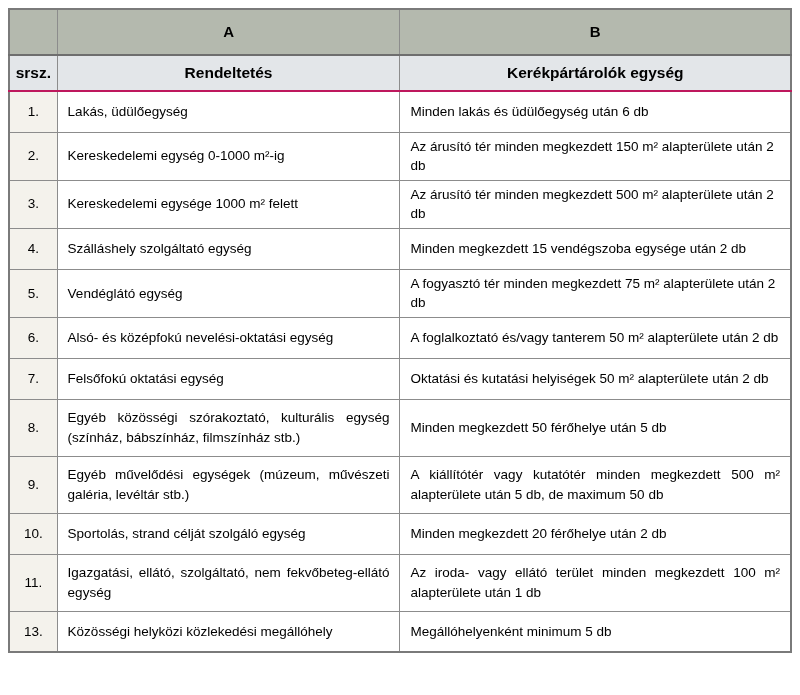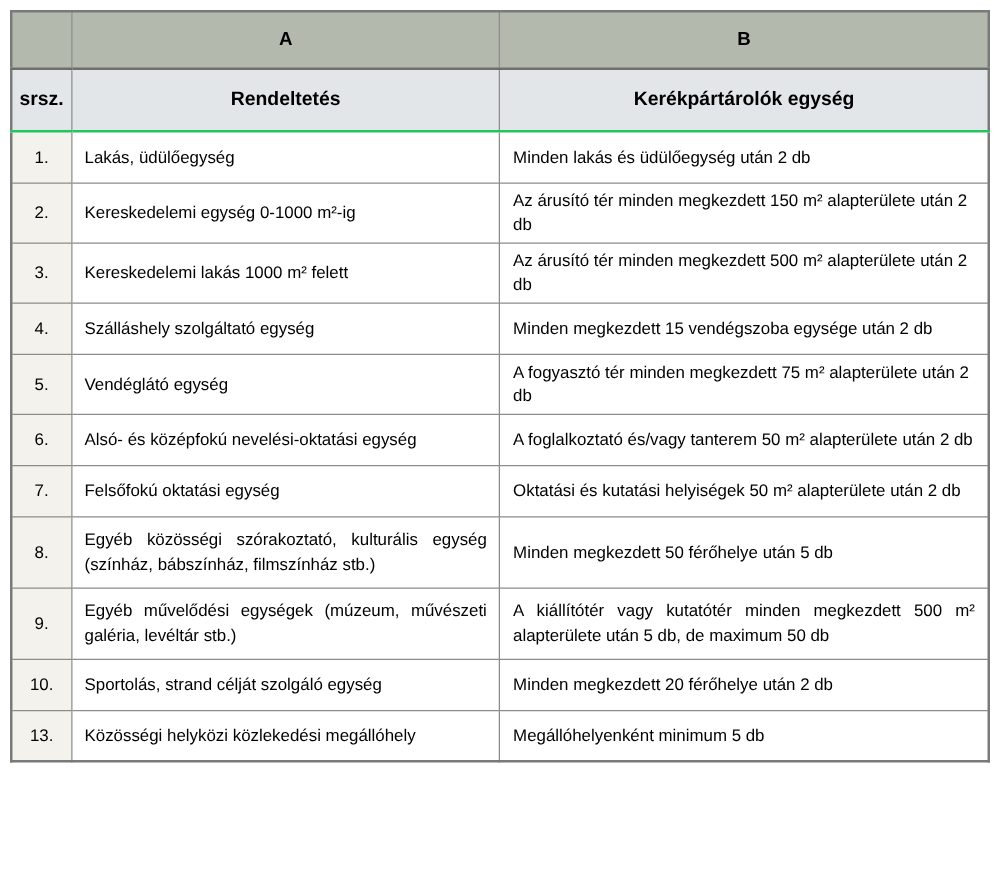"srsz." tr.hdr-titles th { border-bottom: 2px solid #22c55e -> 2px solid #be185d; height: 50px -> 36px }
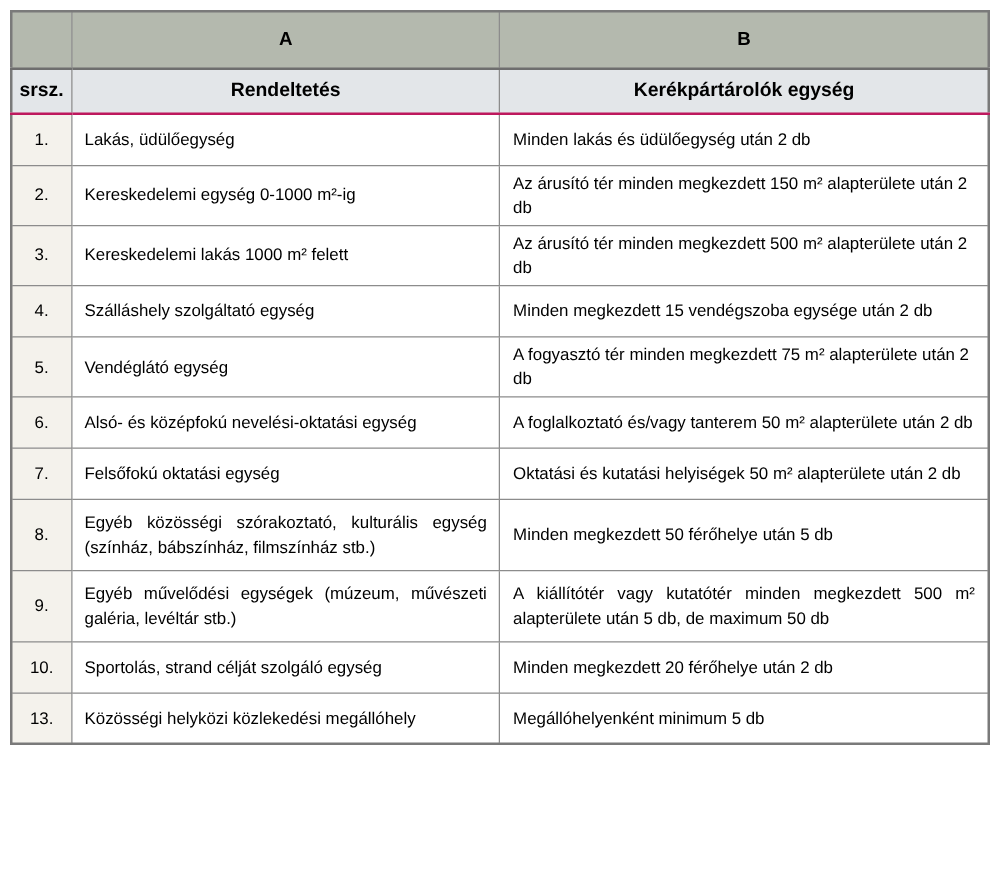"Minden lakás és üdülőegység után" td.b { text: 2 -> 6 }
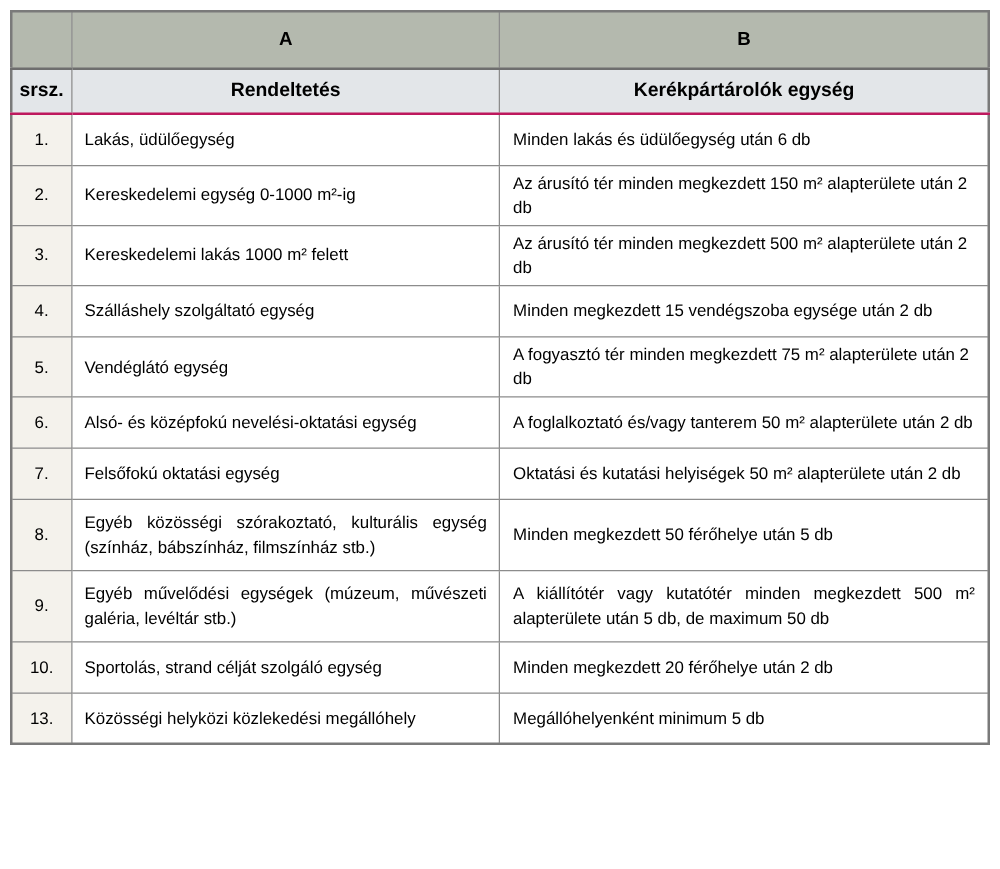"Kereskedelemi lakás 1000 m² felett" td.a { text: lakás -> egysége }
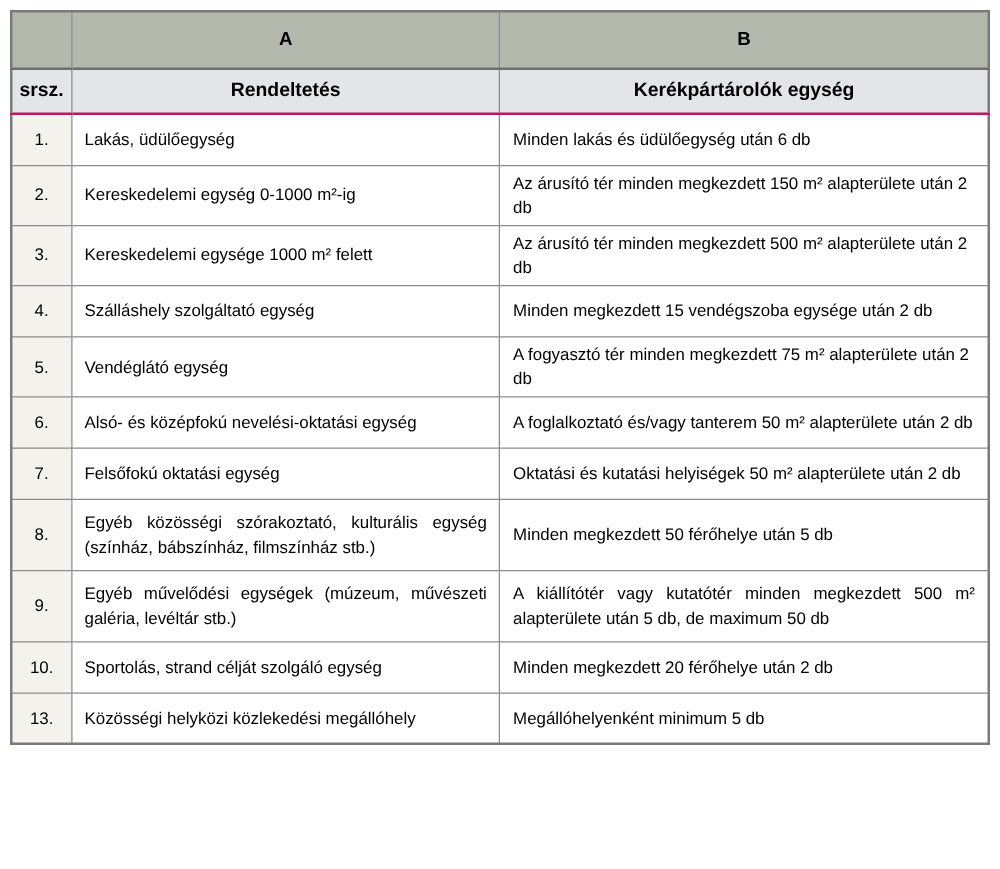"11." tr.tall { html: none -> <tr> <td>11.</td> <td>Igazgatási, ellátó, szolgáltató, nem fekvőbeteg-ellátó egység</td> <td>Az iroda- vagy ellátó terület minden megkezdett 100 m² alapterülete után 1 db</td> </tr> }
